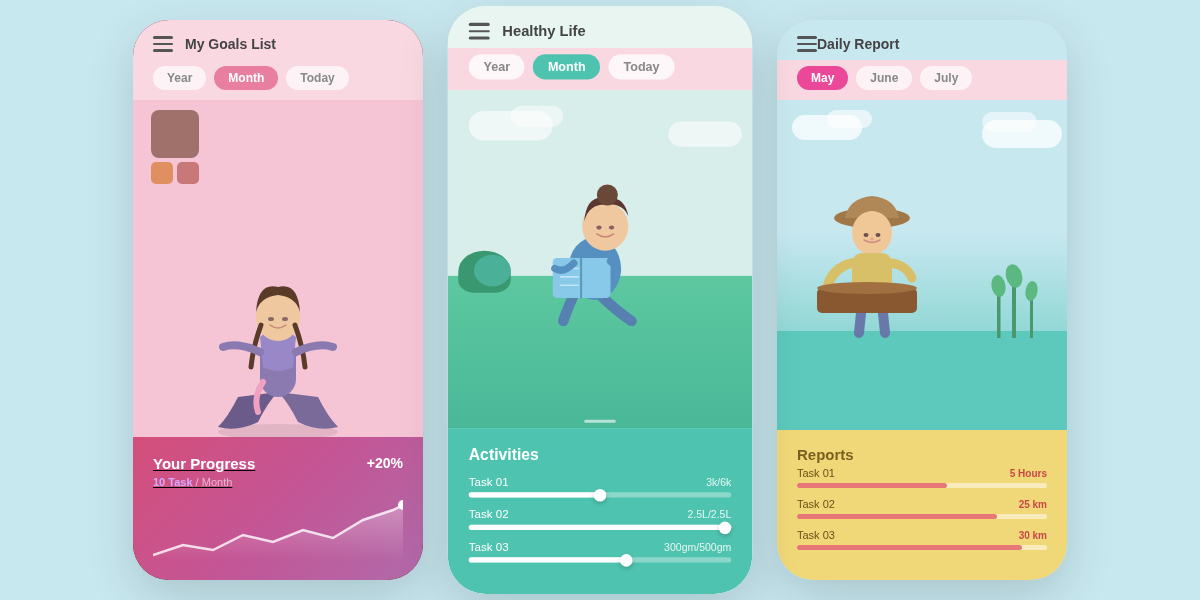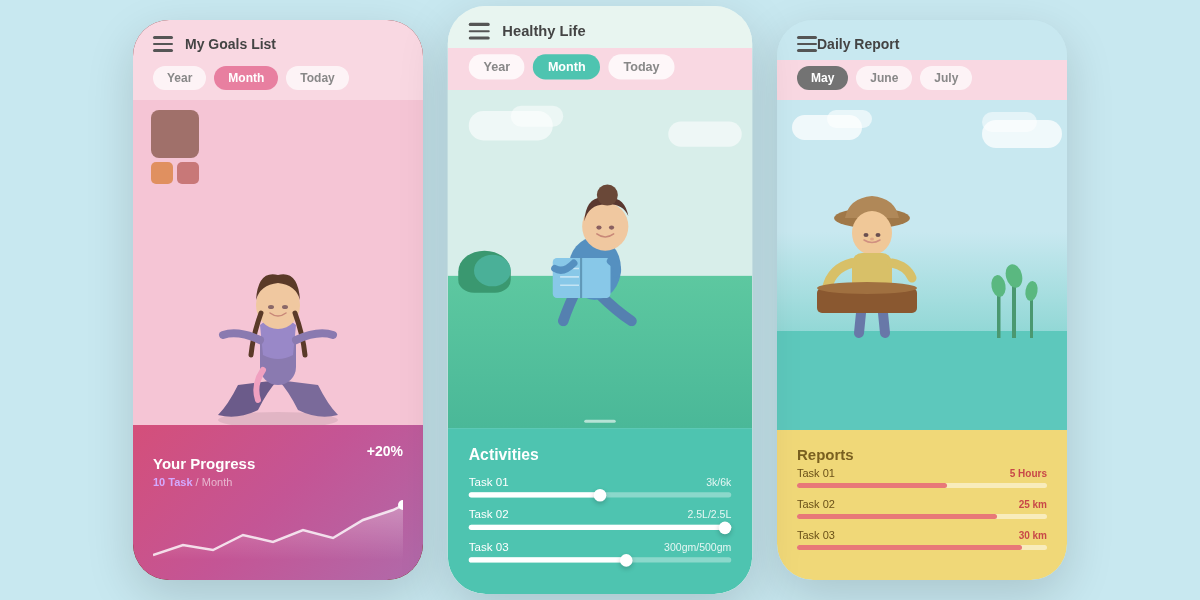"May" .tab-pill.active-gold { background: #737373 -> #ec4899 }
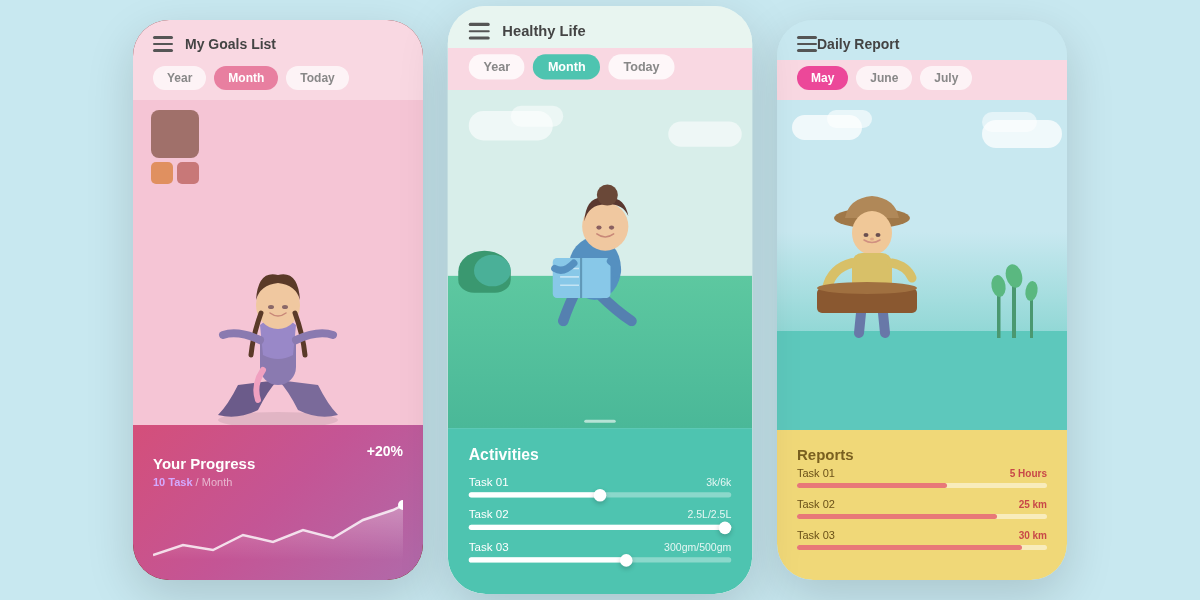"Your Progress" .phone1-bottom { padding: 30px 20px 20px -> 18px 20px 20px; text-decoration: none -> underline }
